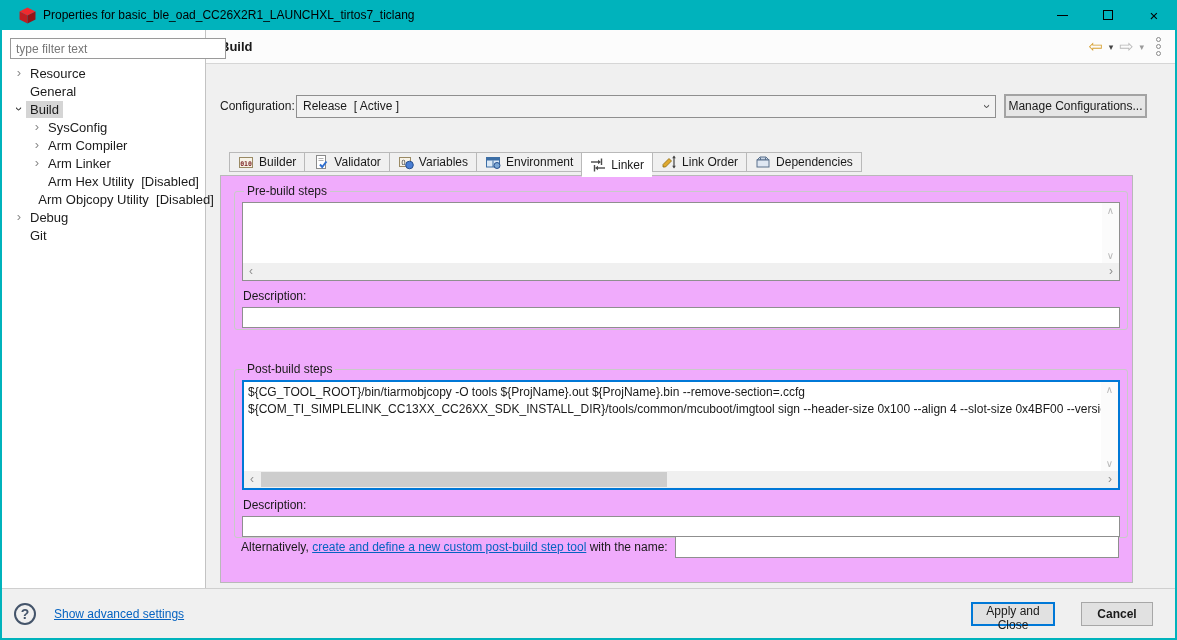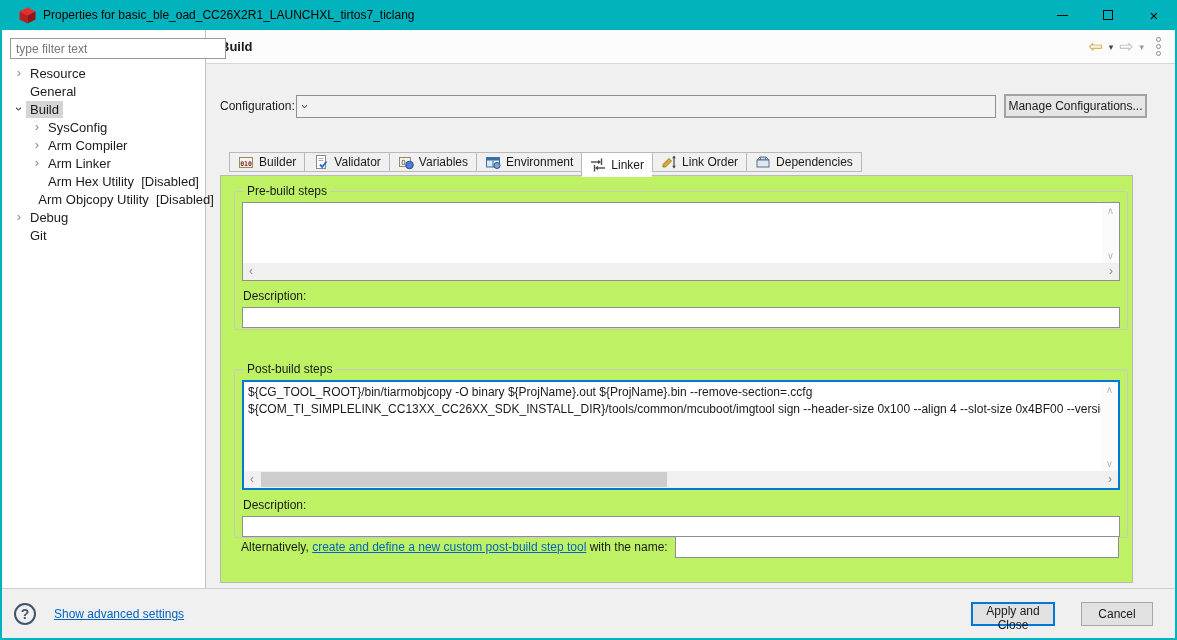"Release [ Active ]" span.combo-value { html: none -> <span>Release [ Active ]</span> }
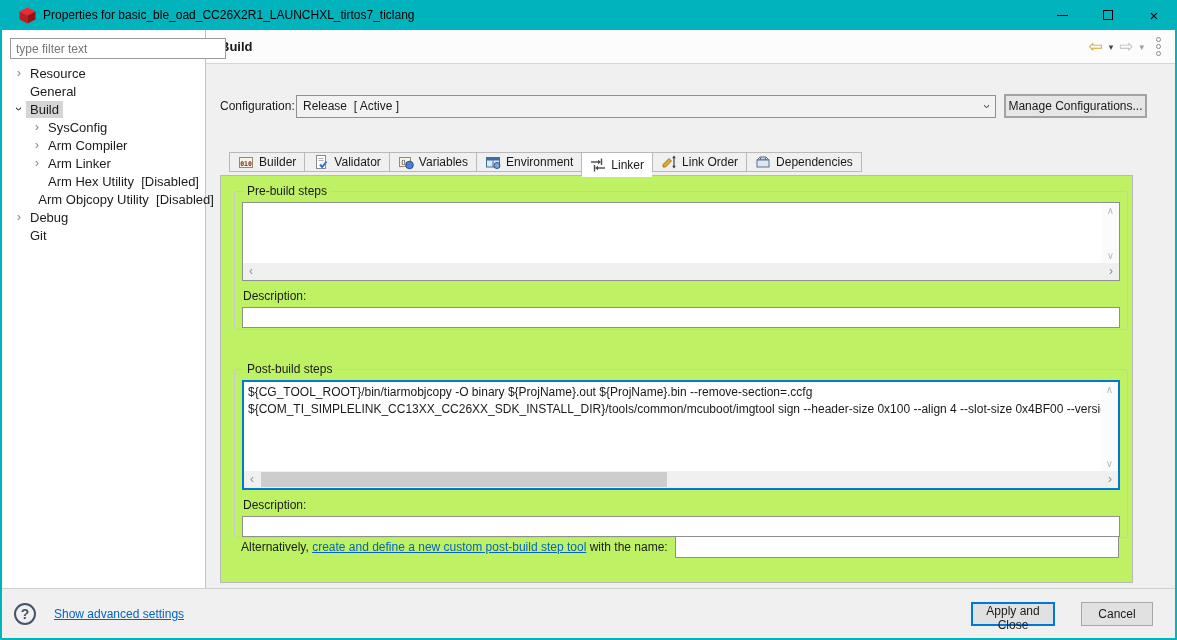"Pre-build steps" .tab-panel { background: #bef264 -> #f0abfc }
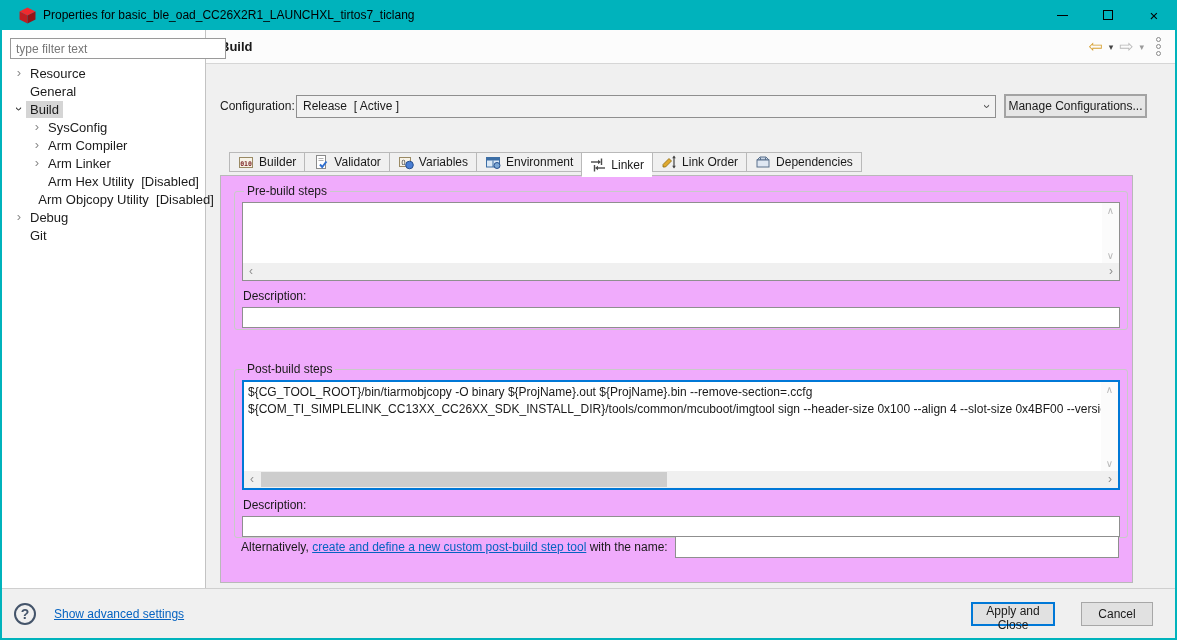"${CG_TOOL_ROOT}/bin/tiarmobjcopy -O" div.cmdline { text: binary -> tools }
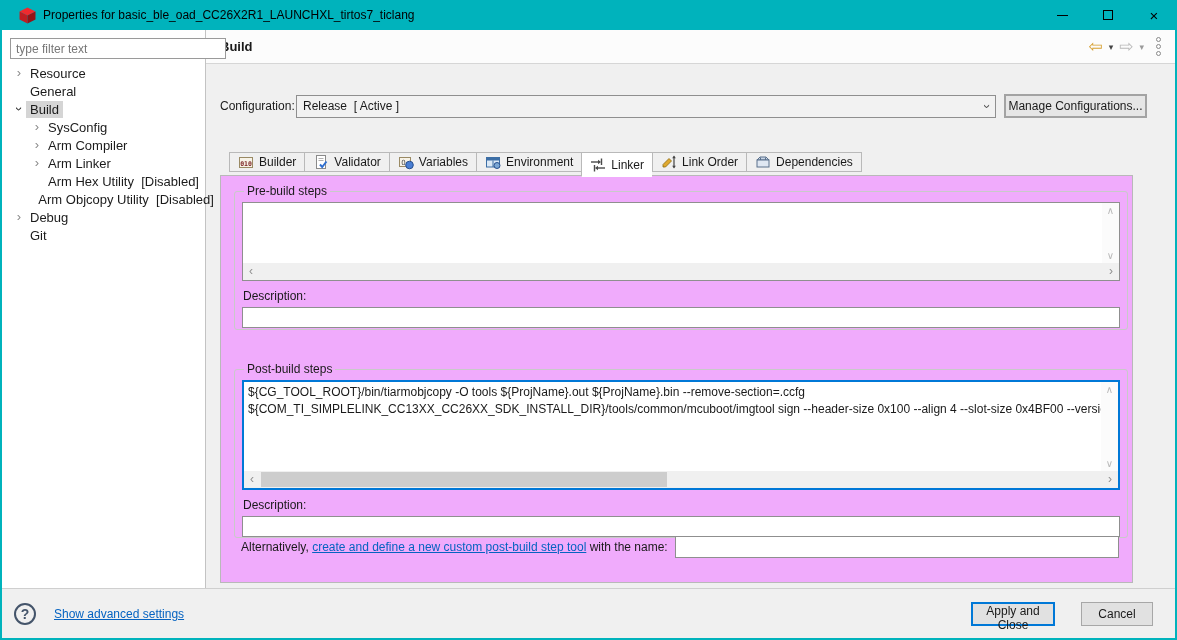"Cancel" .btn-cancel { font-weight: none -> bold }
